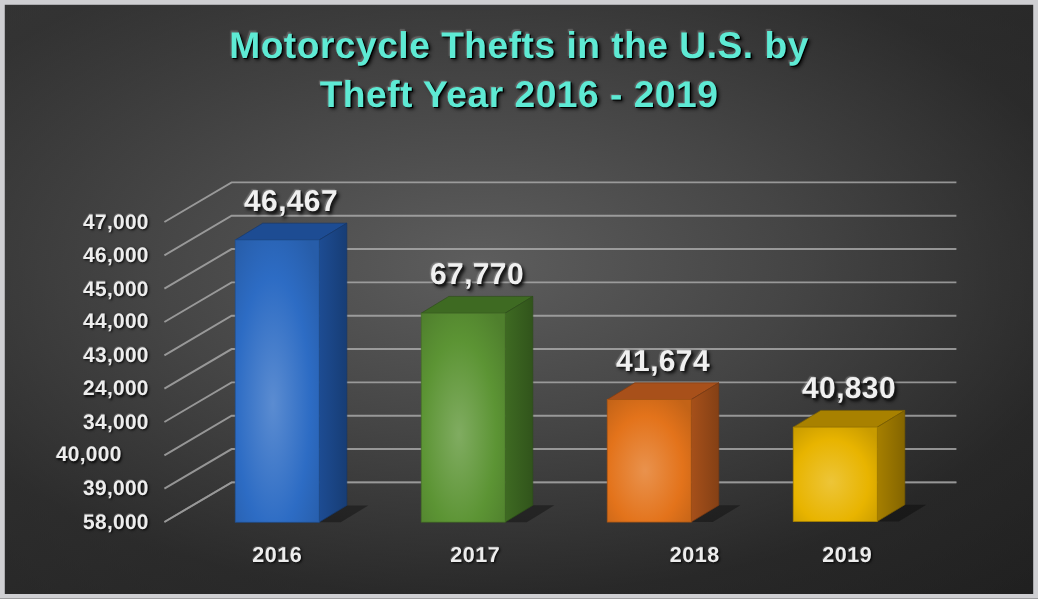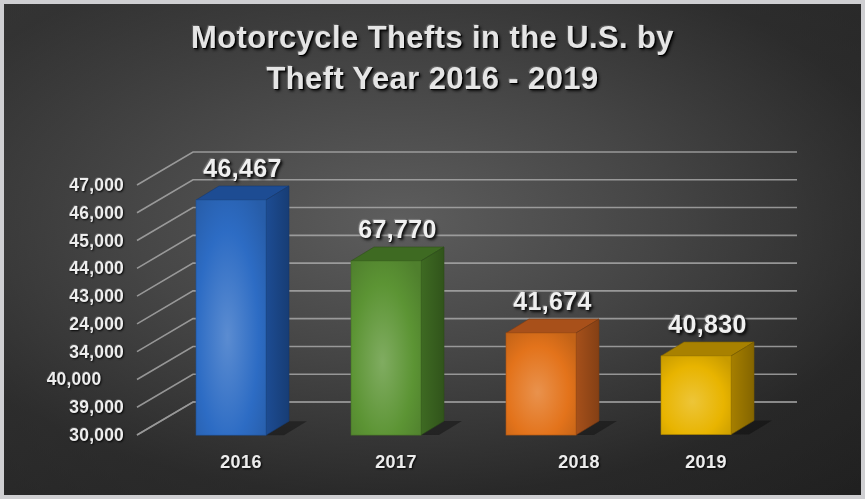"Motorcycle Thefts in the U.S." #chart-title { color: #e5e5e5 -> #5eead4 }
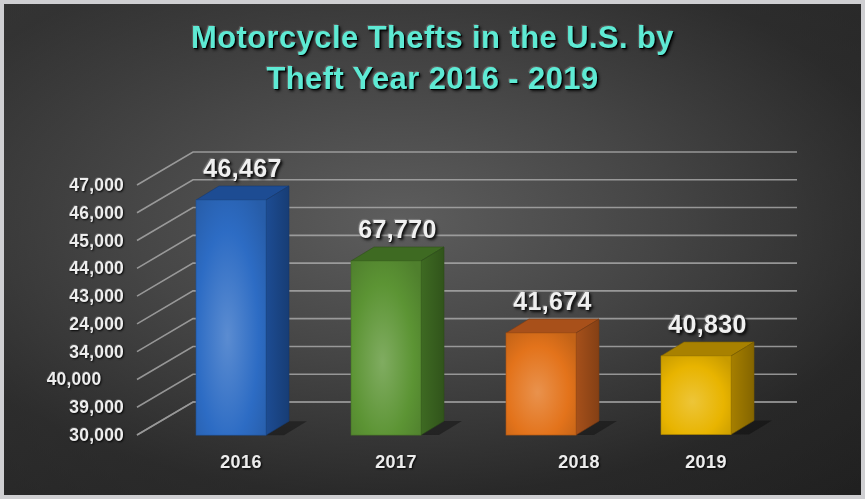"30,000" div.y-tick { text: 30,000 -> 58,000 }
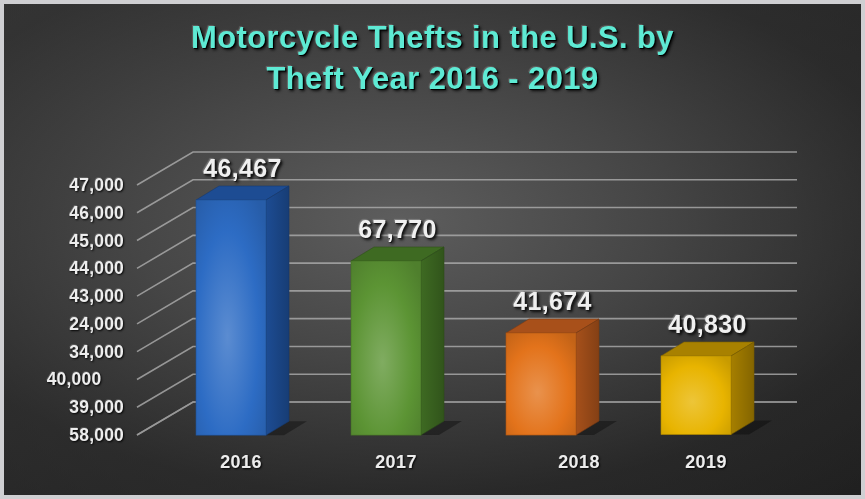"2016" div.x-tick { left: 241px -> 231px }
